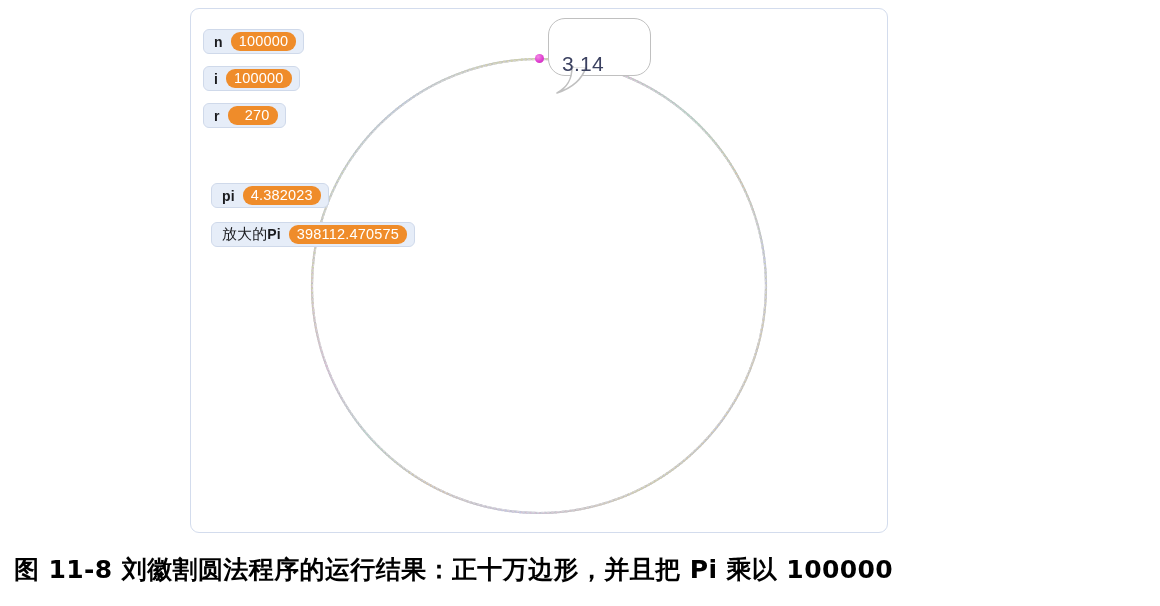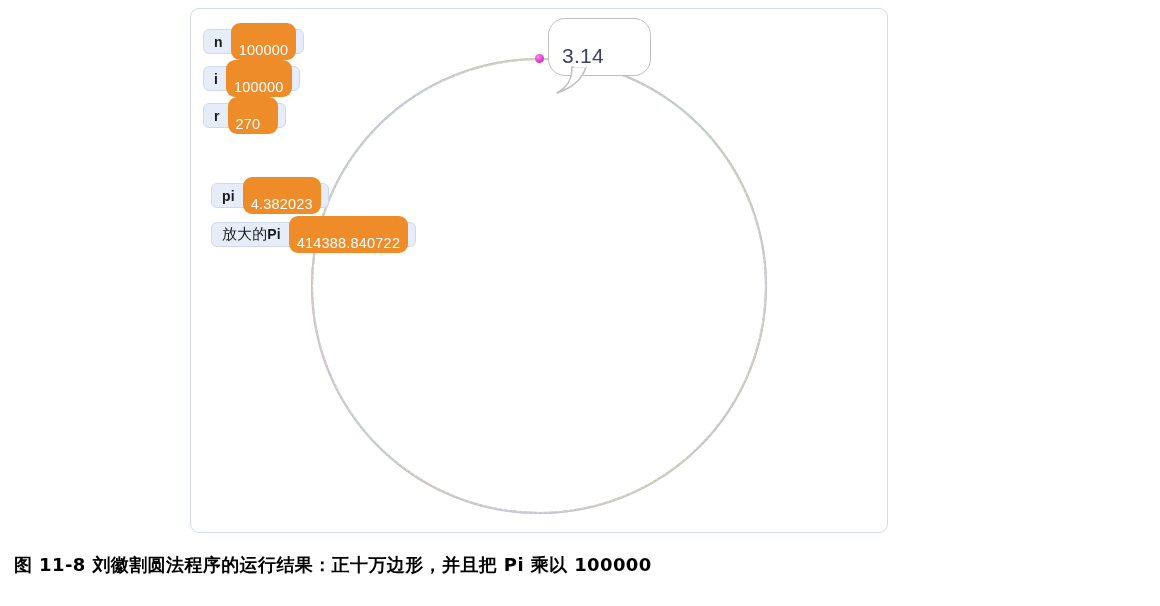"100000" .watcher .w-value { padding: 19px 8px 2px 8px -> 1px 8px 2px 8px; text-align: left -> right }
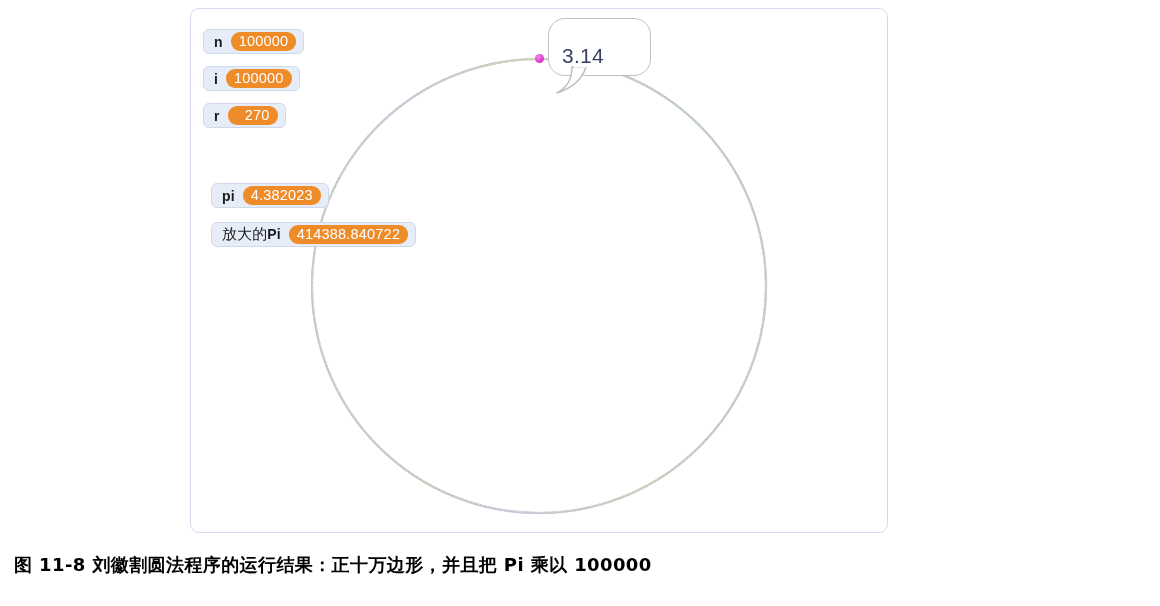"3.14" #speech-bubble .bubble-text { top: 4px -> 12px }
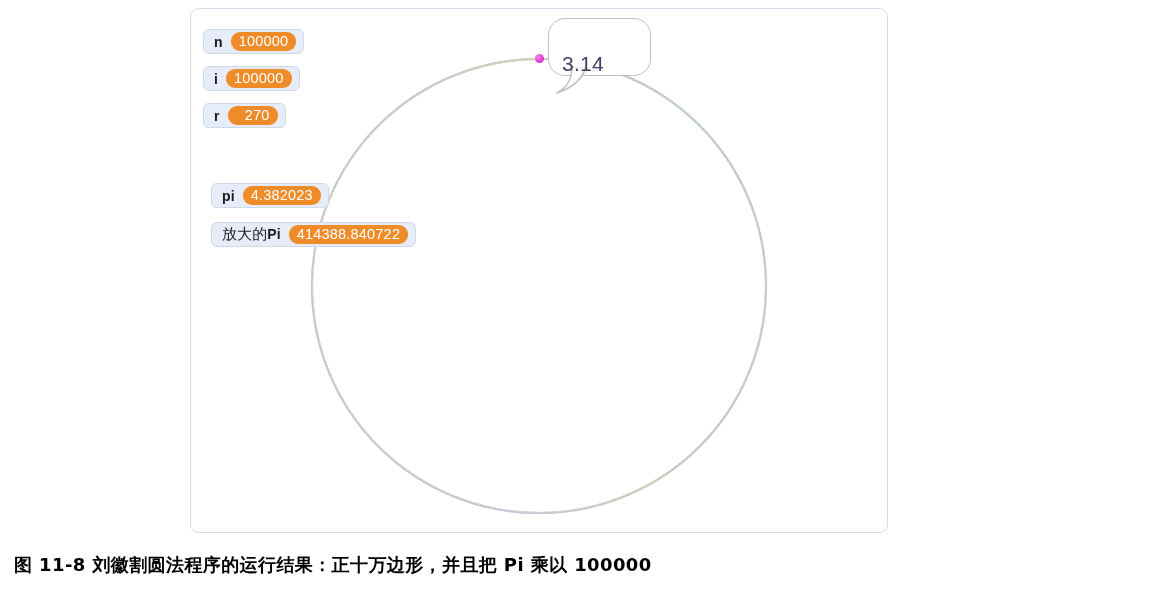"414388.840722" span.w-value { text: 414388.840722 -> 398112.470575 }
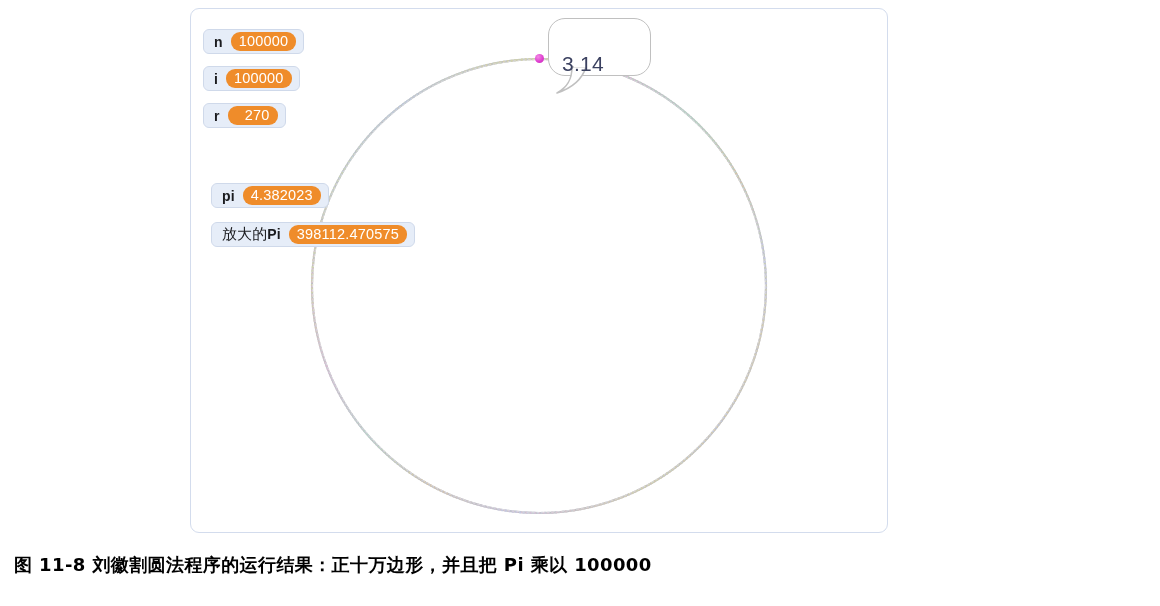"图 11-8 刘徽割圆法程序的运行结果：正十万边形，并且把 Pi 乘以" #caption { font-size: 18px -> 25px }
